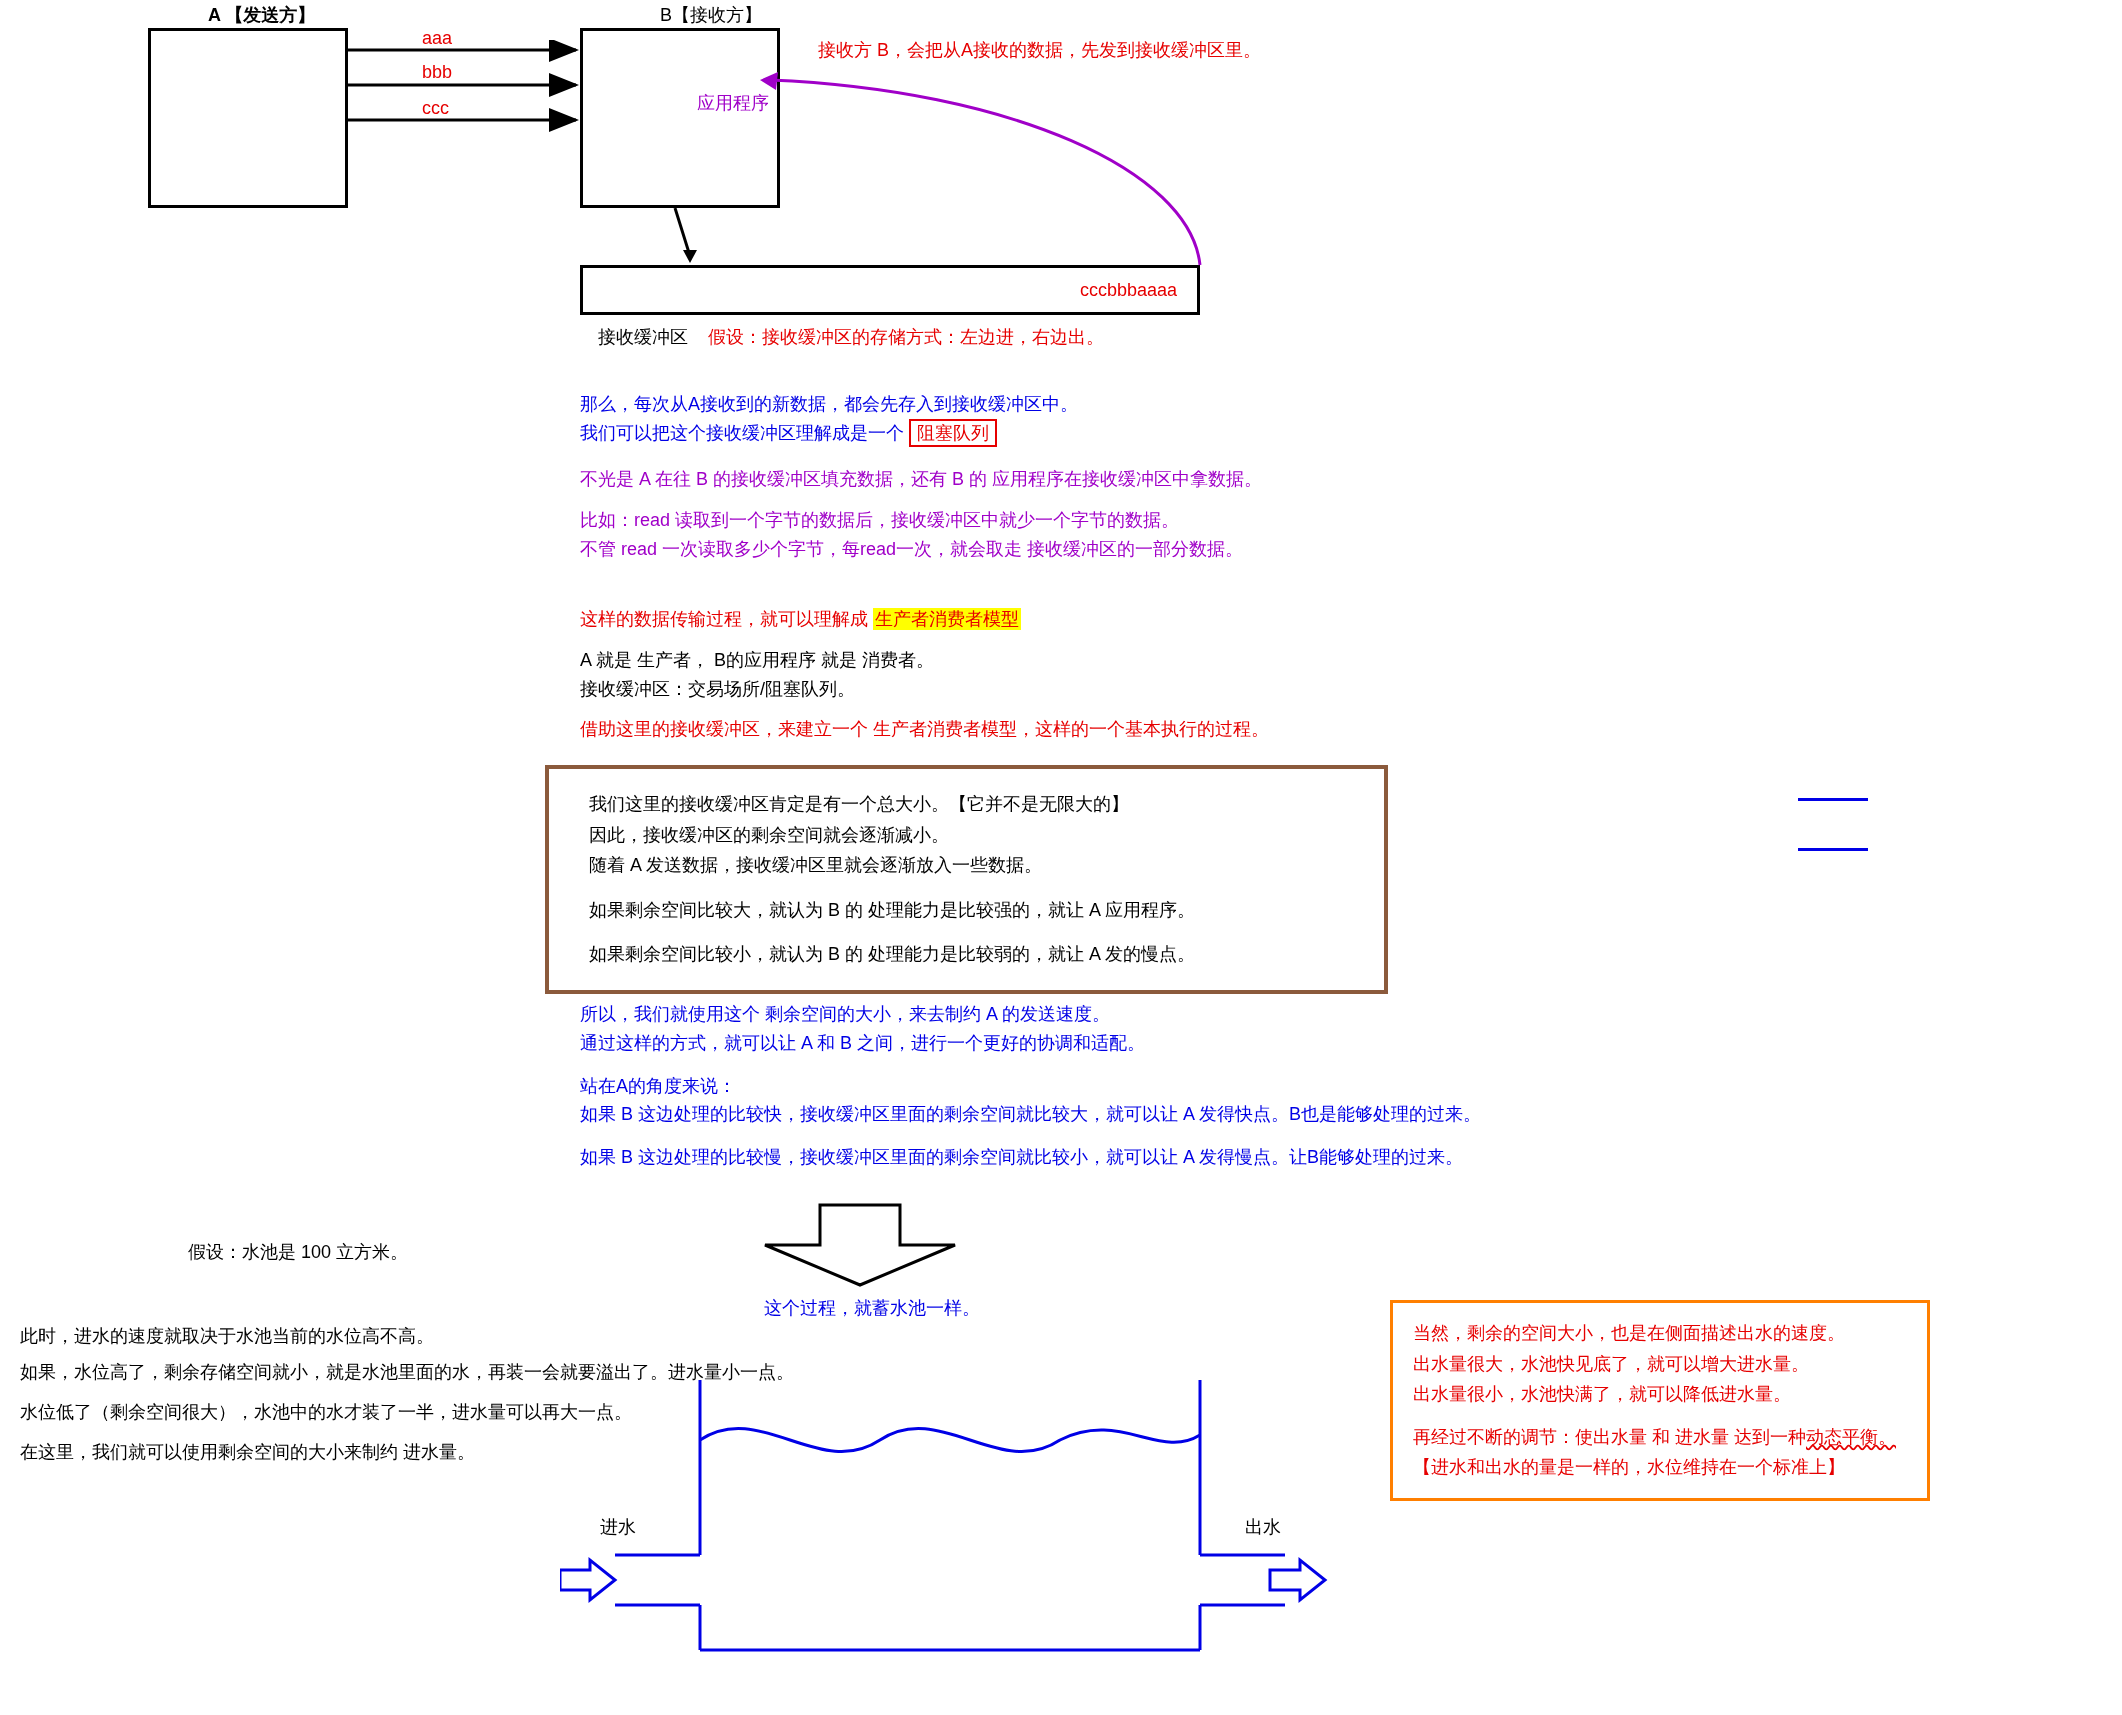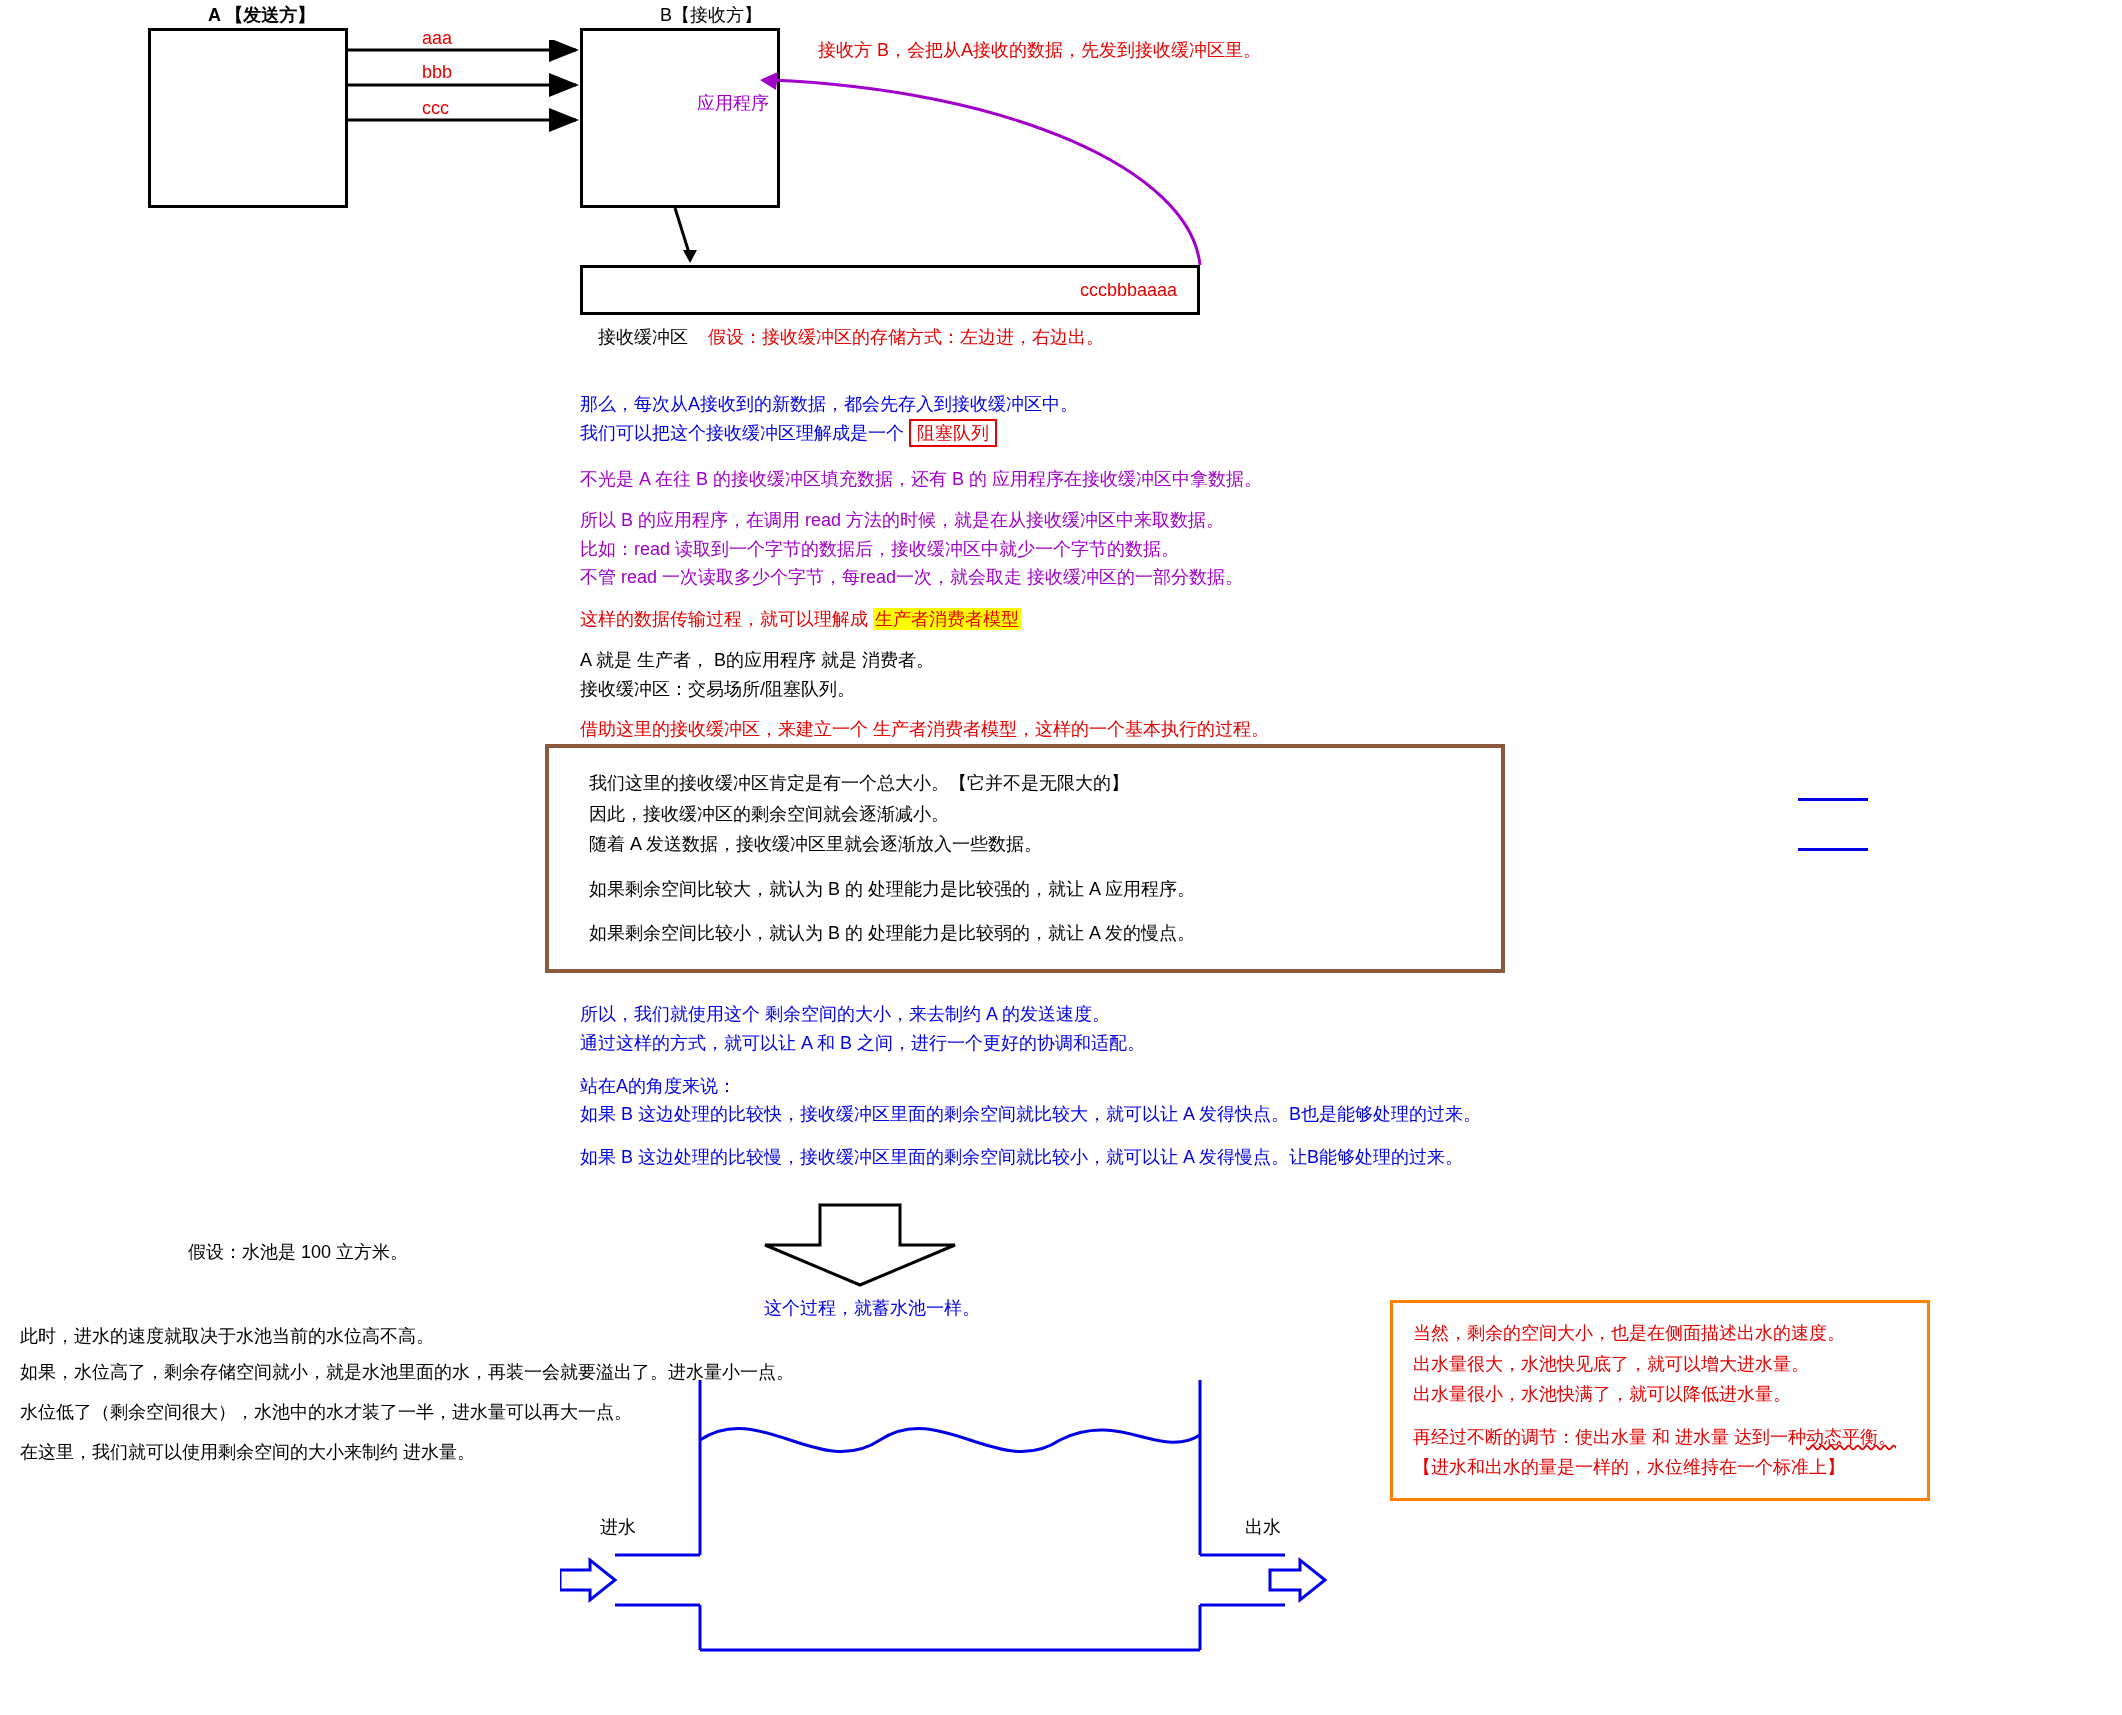"所以 B 的应用程序，在调用 read" div { html: <div>所以 B 的应用程序，在调用 read 方法的时候，就是在从接收缓冲区中来取数据。</div> -> none }
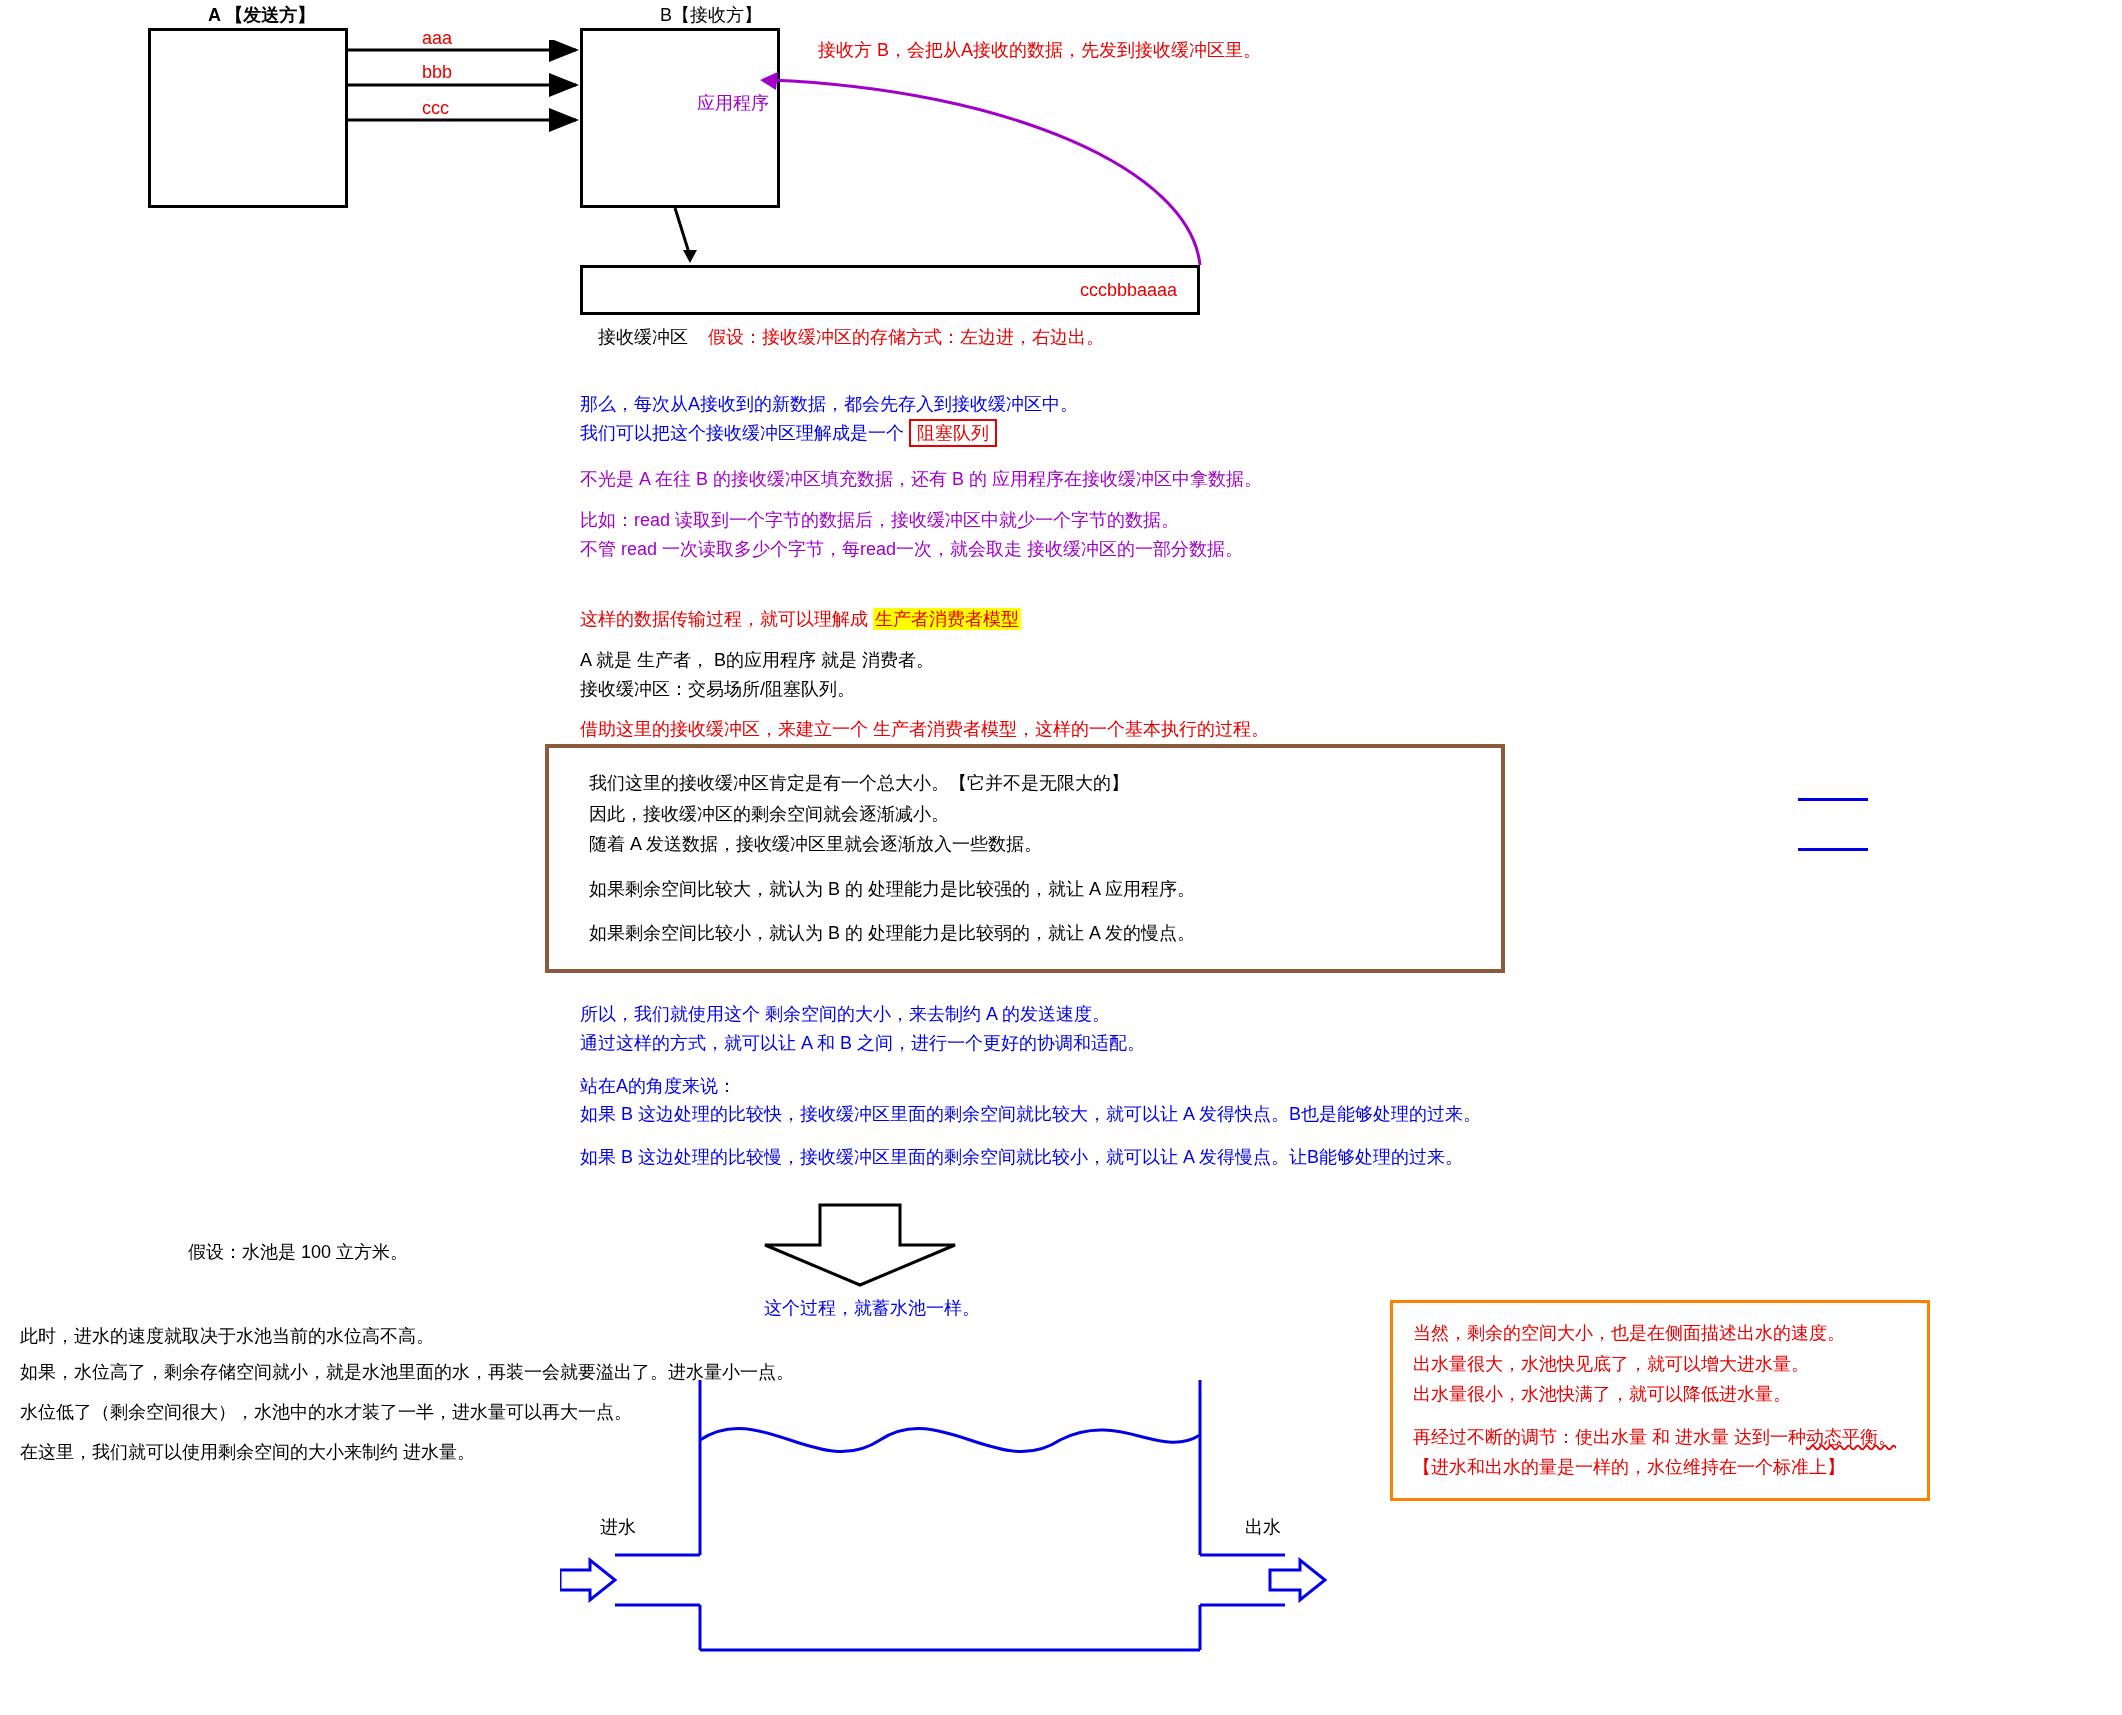"我们这里的接收缓冲区肯定是有一个总大小。【它并不是无限大的】" div.abs { top: 744px -> 765px; width: 960px -> 843px }
